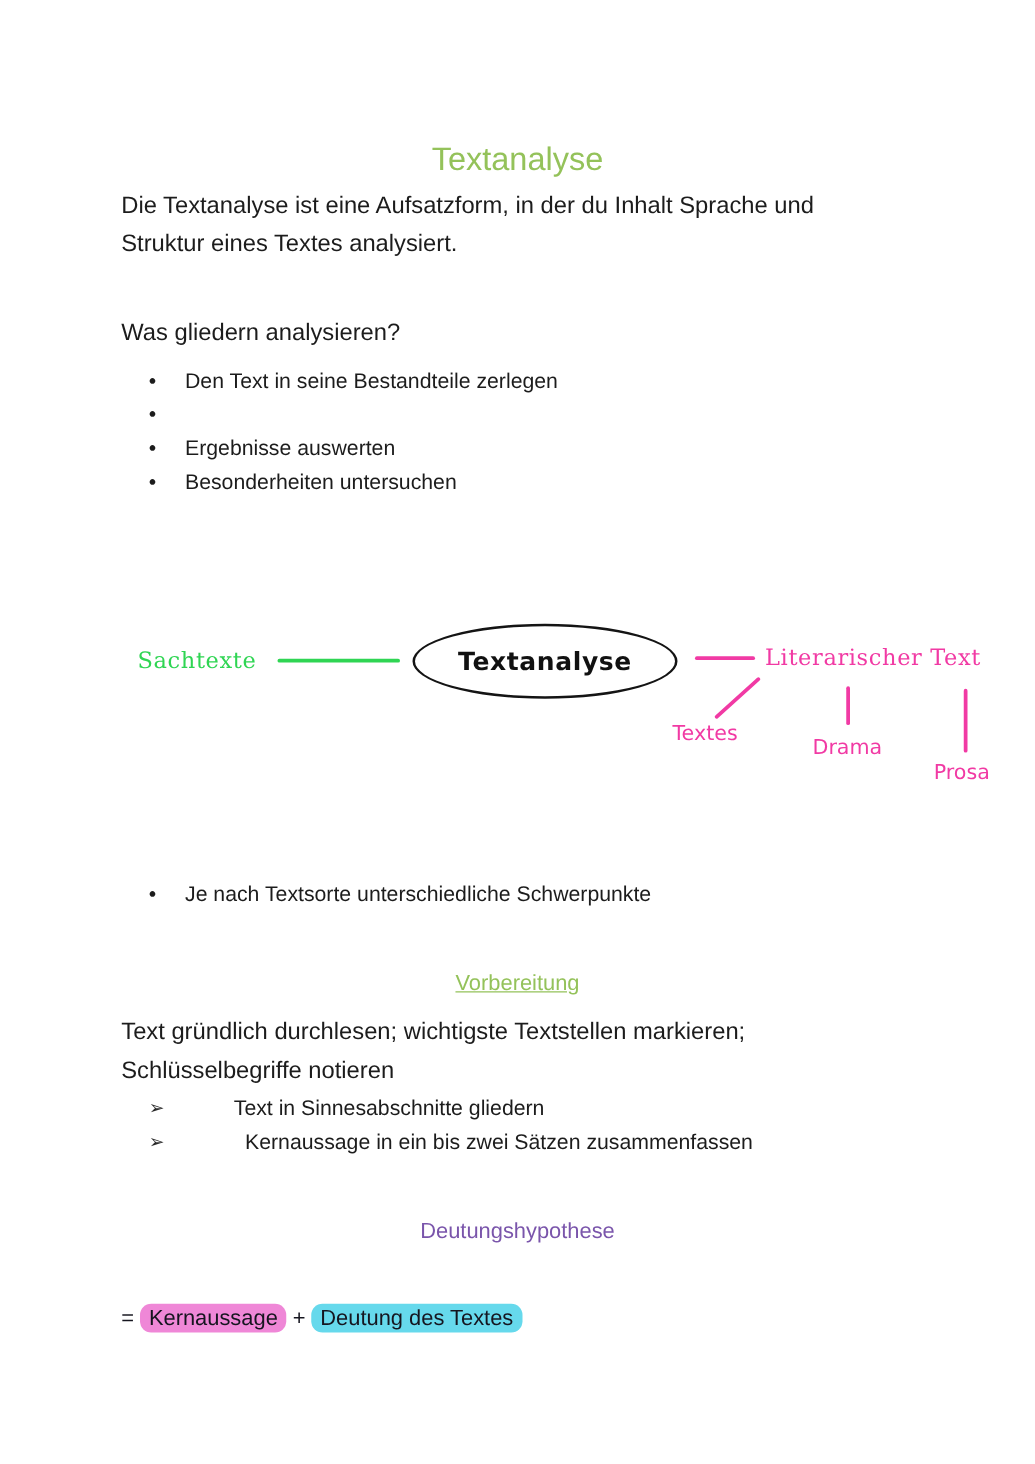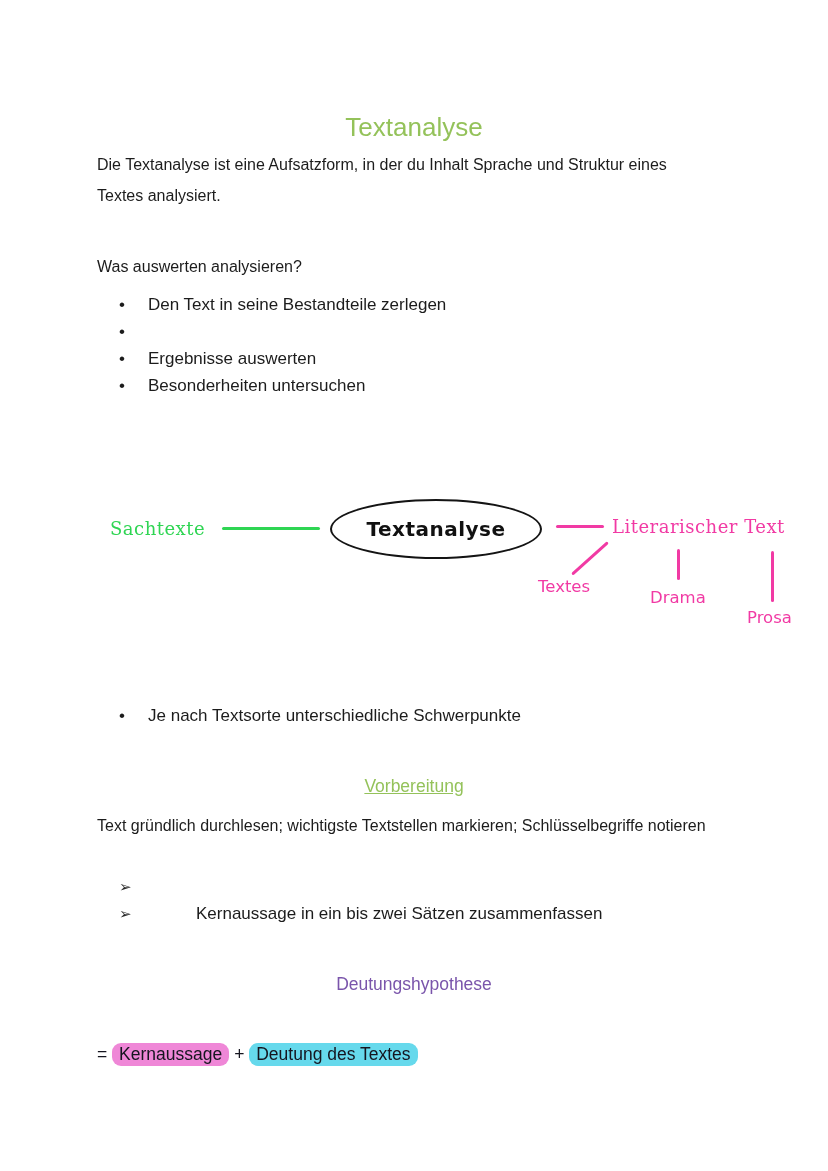"Die Textanalyse ist eine Aufsatzform," .body-text { font-size: 16px -> 19px }
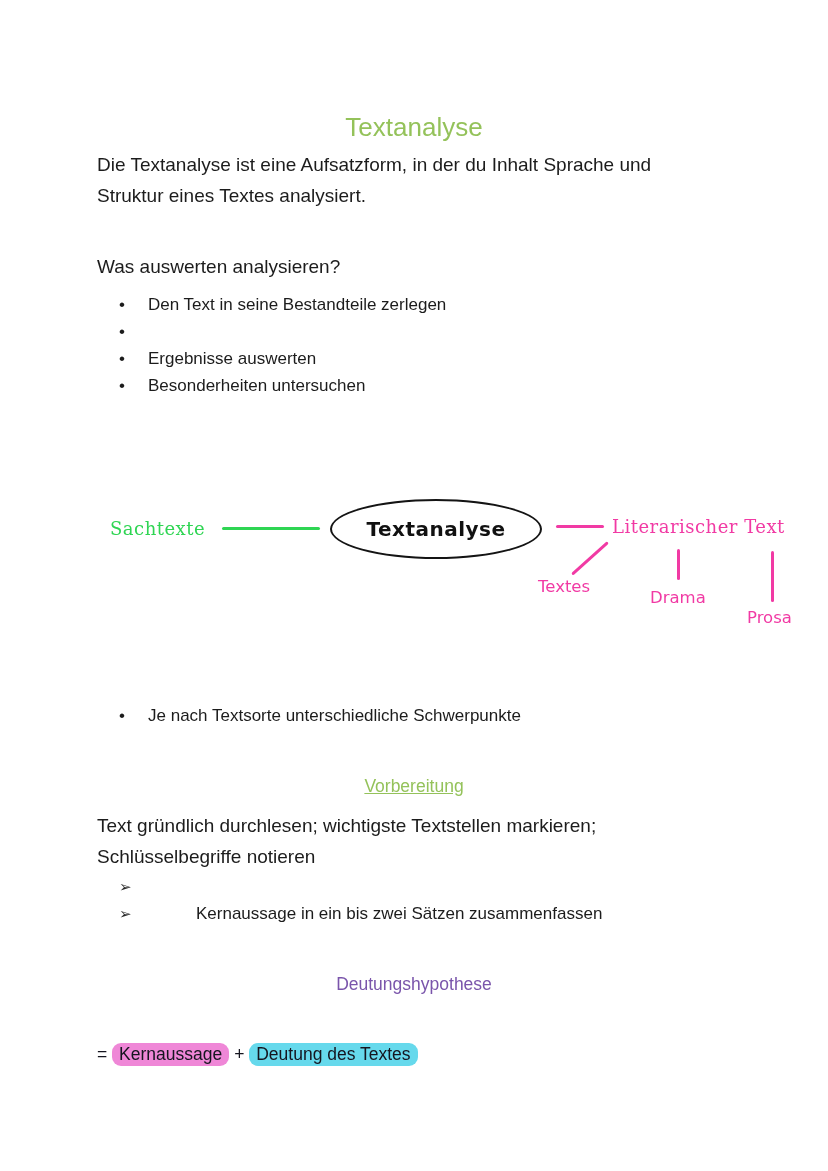"Was auswerten analysieren?" p.body-text { text: auswerten -> gliedern }
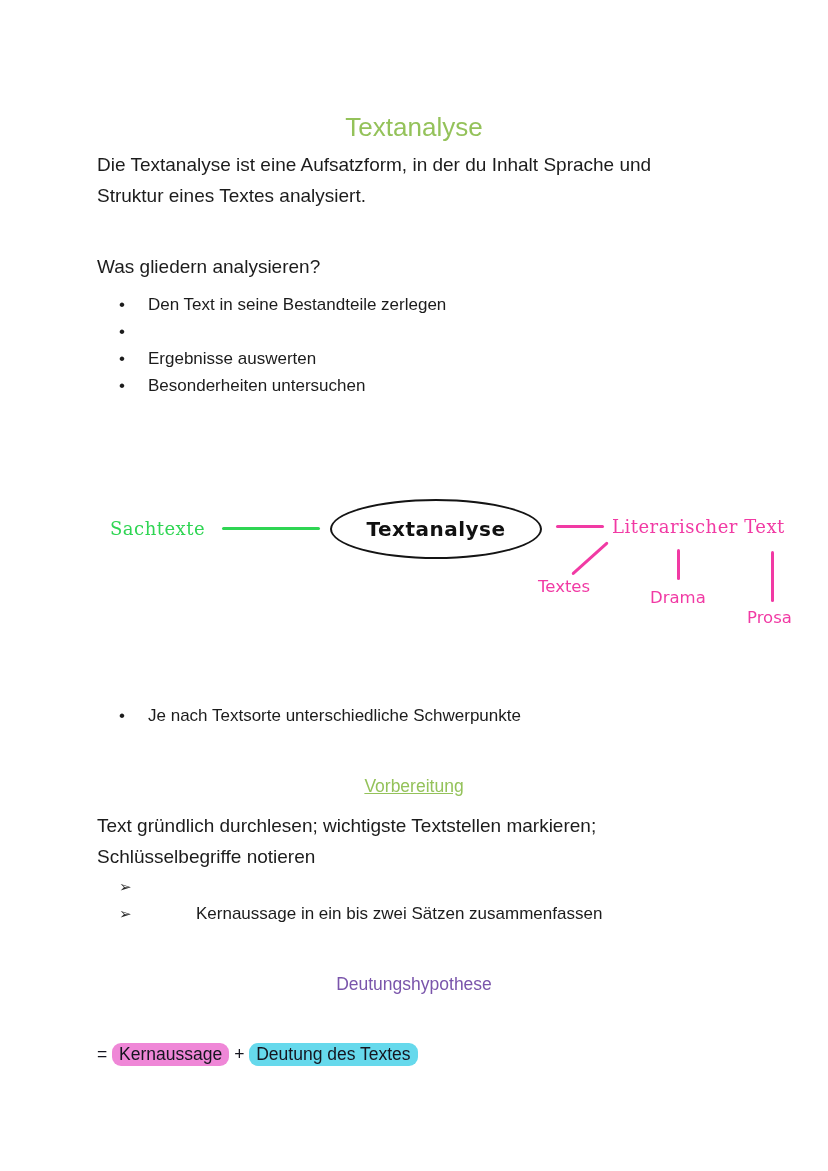"Text in Sinnesabschnitte gliedern" span { html: none -> <span>Text in Sinnesabschnitte gliedern</span> }
